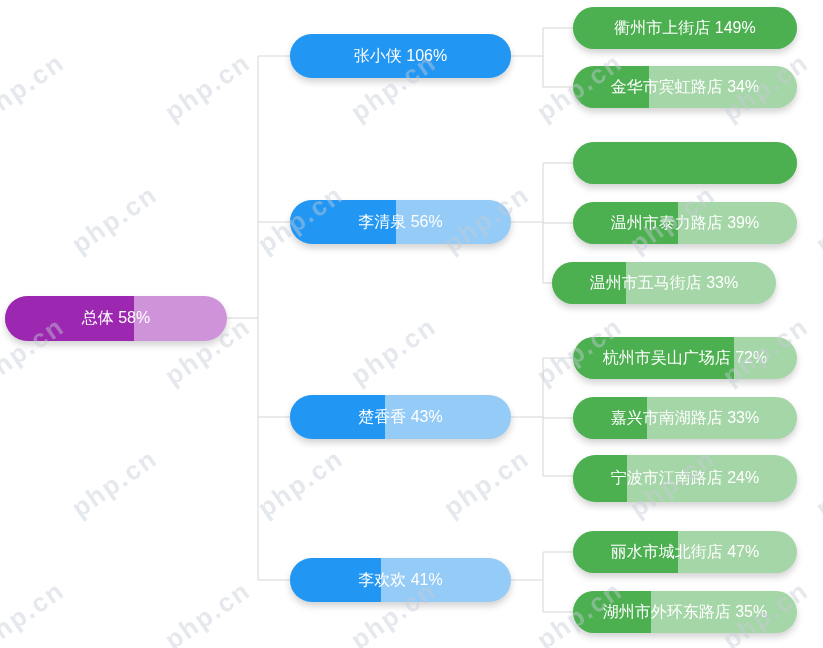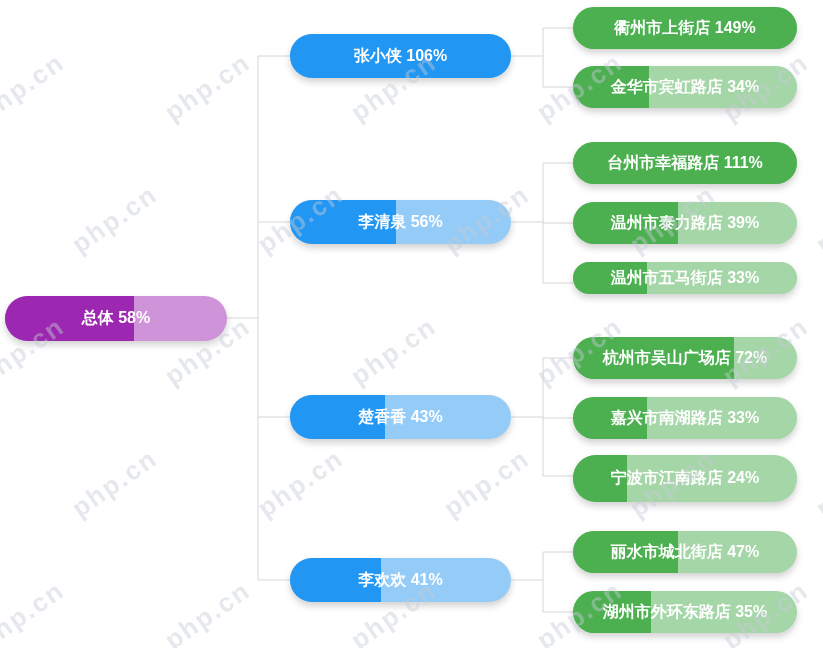"衢州市上街店 149%" .node { font-weight: bold -> none }
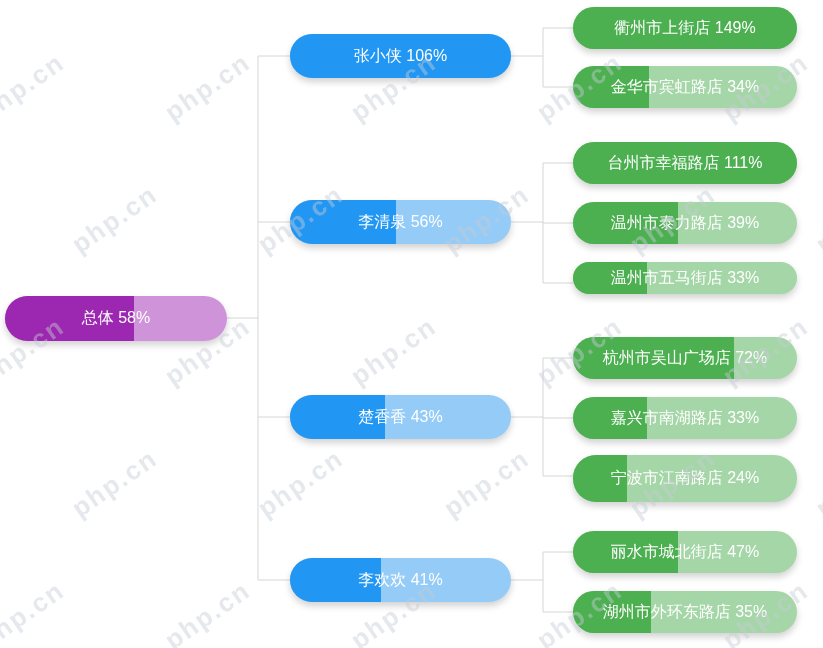"台州市幸福路店 111%" span.label { html: <span>台州市幸福路店 111%</span> -> none }
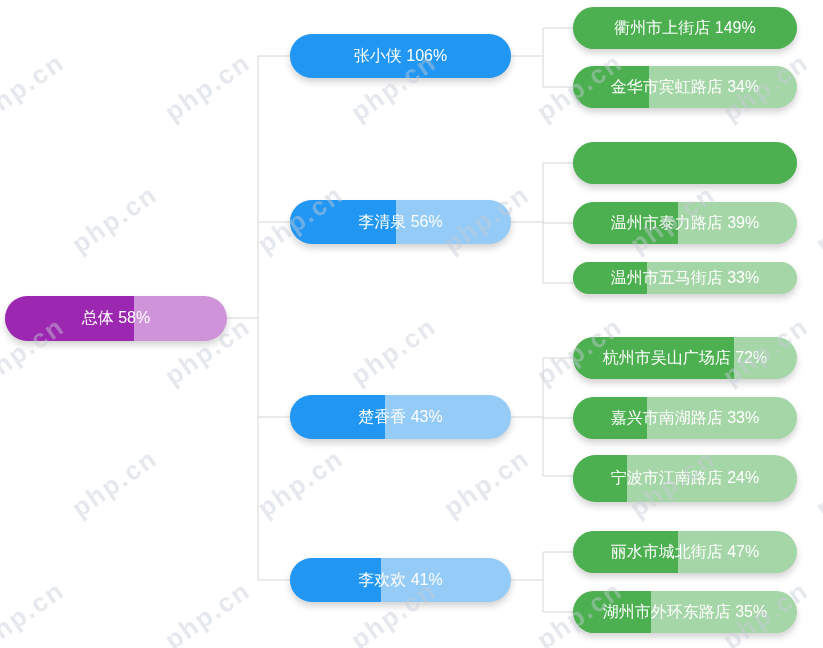"温州市五马街店 33%" div.node { height: 32px -> 42px; left: 573px -> 552px }
